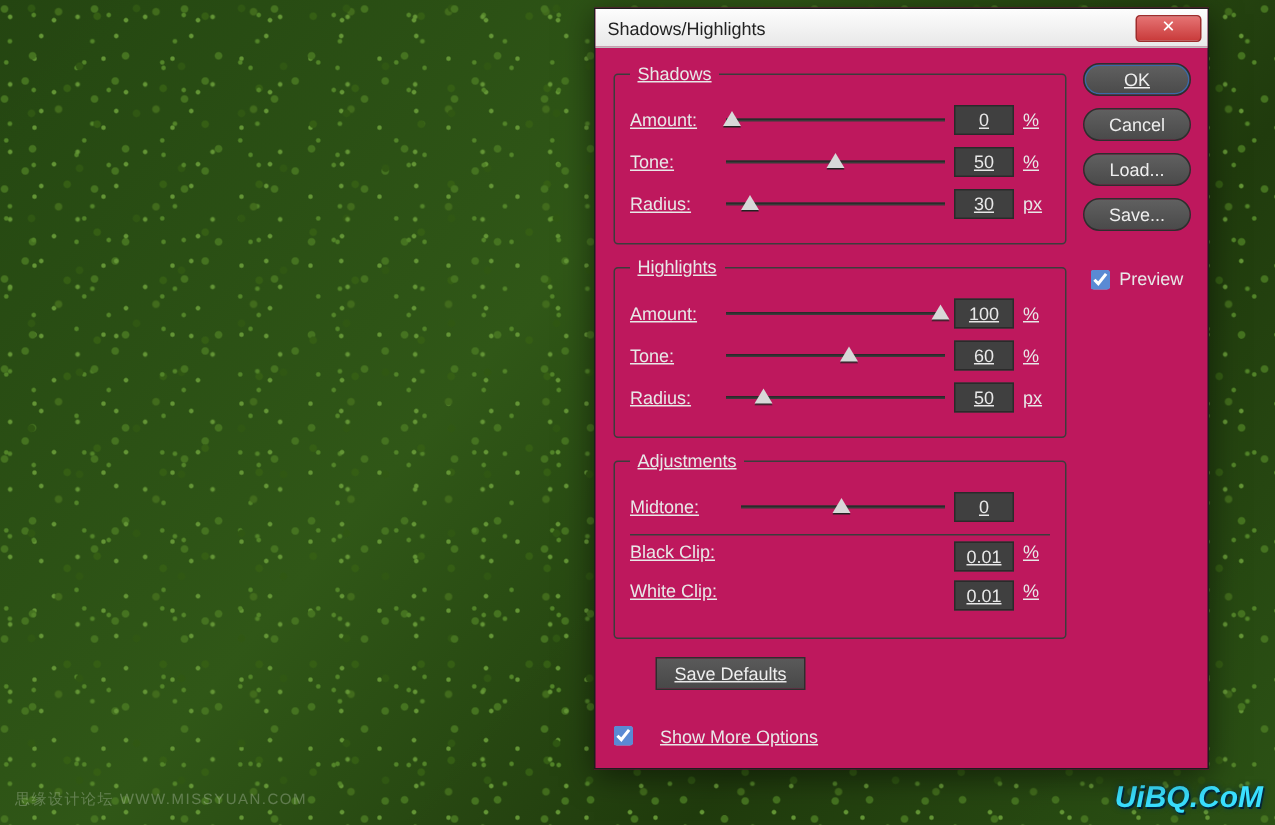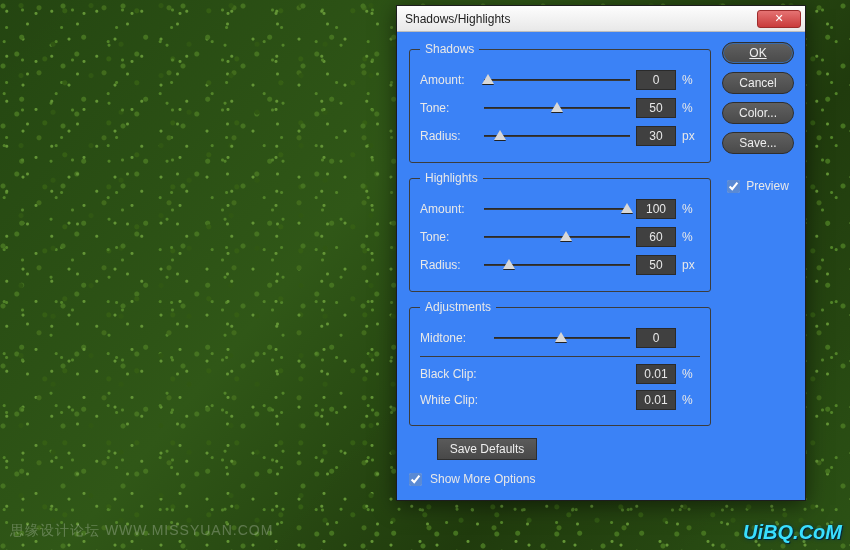"Shadows/Highlights" .dialog { background: #3b82f6 -> #be185d }
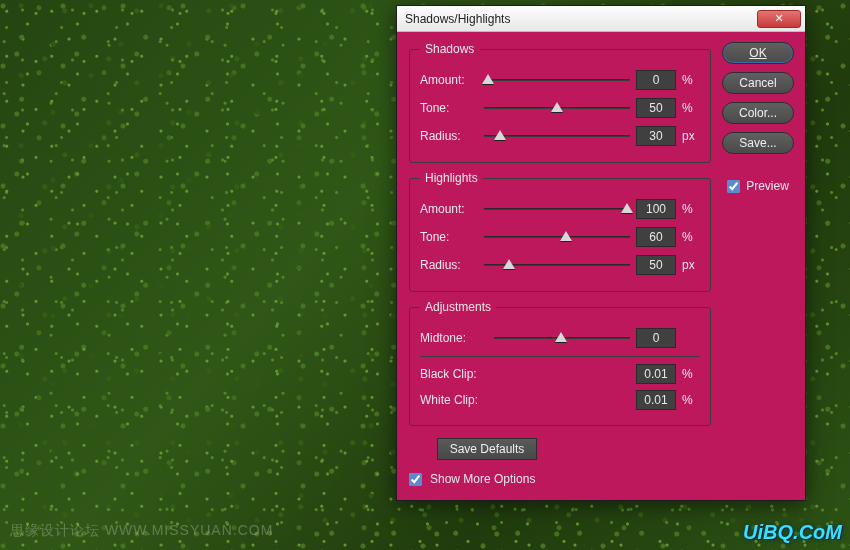"Shadows" .left { text-decoration: none -> underline }
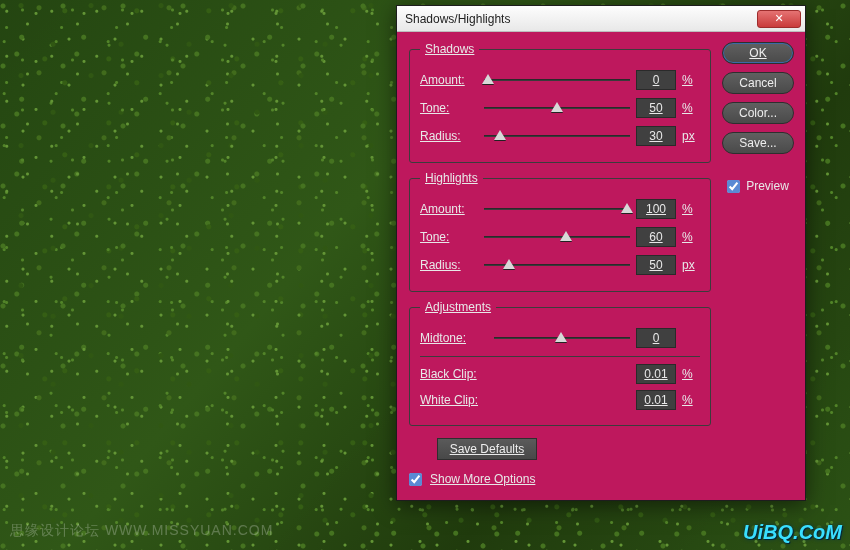"Color..." button.btn { text: Color -> Load }
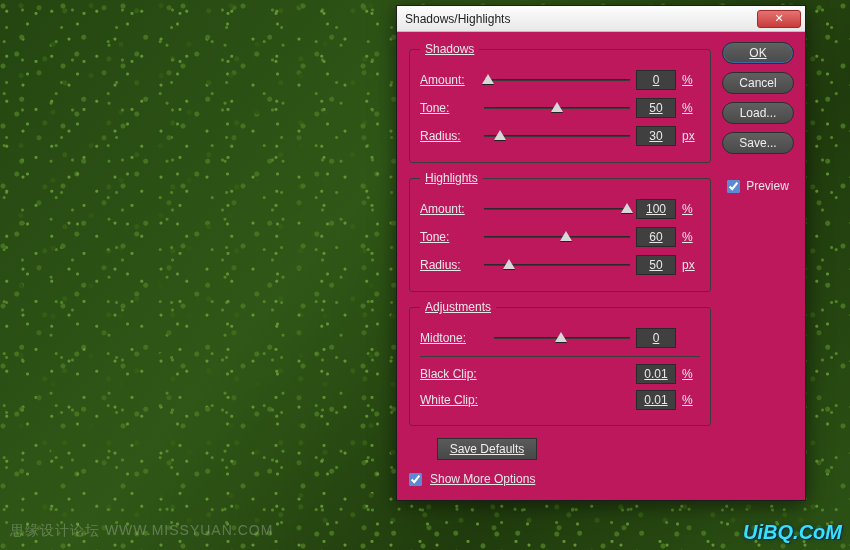"Black Clip:" .bare { align-items: center -> flex-start }
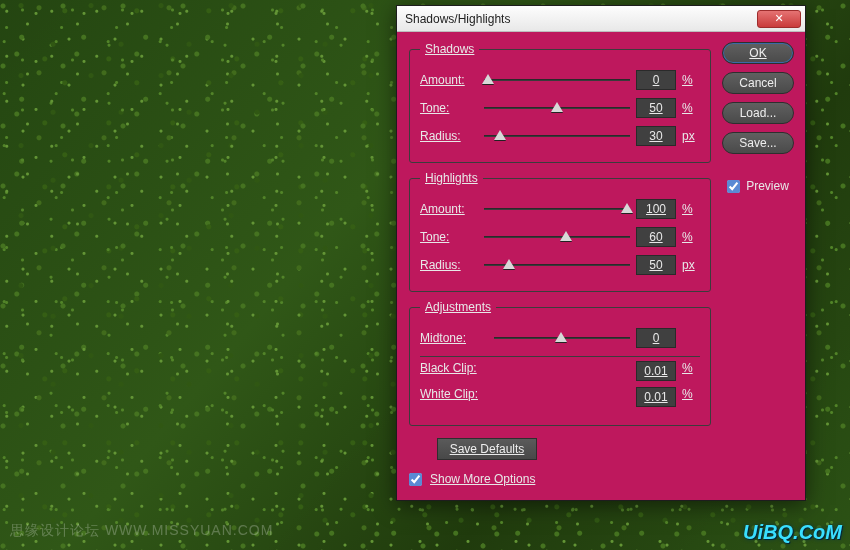"Show More Options" .show-more { align-items: flex-end -> flex-start; gap: 8px -> 18px; margin-top: 4px -> 16px }
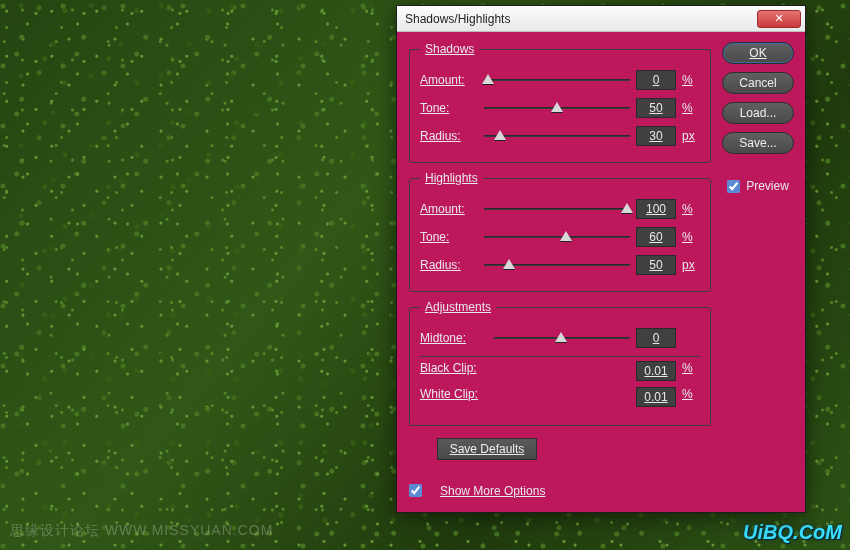"思缘设计论坛 WWW.MISSYUAN.COM" .watermark-left { font-size: 14px -> 10px }
